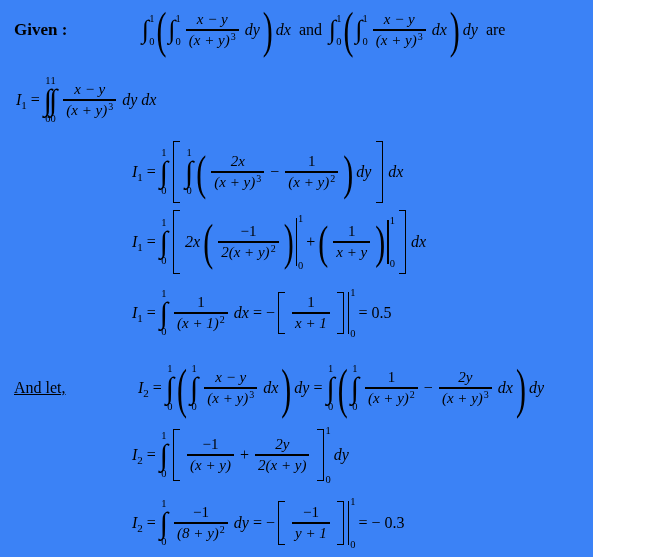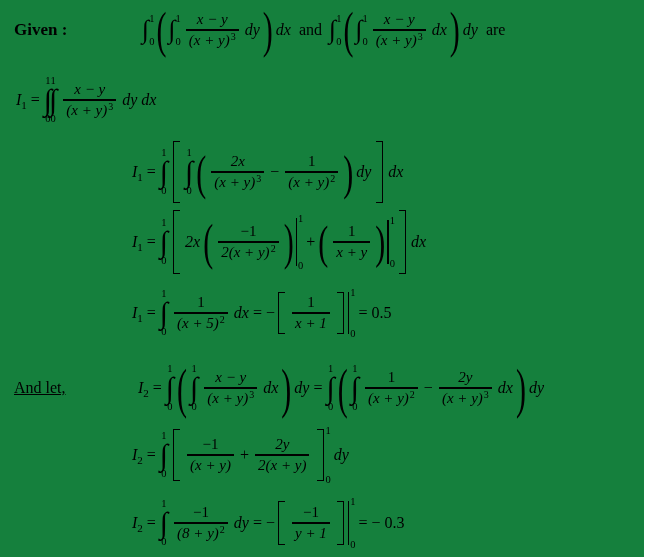"Given :" #page { background: #15803d -> #3b82f6; width: 644px -> 593px }
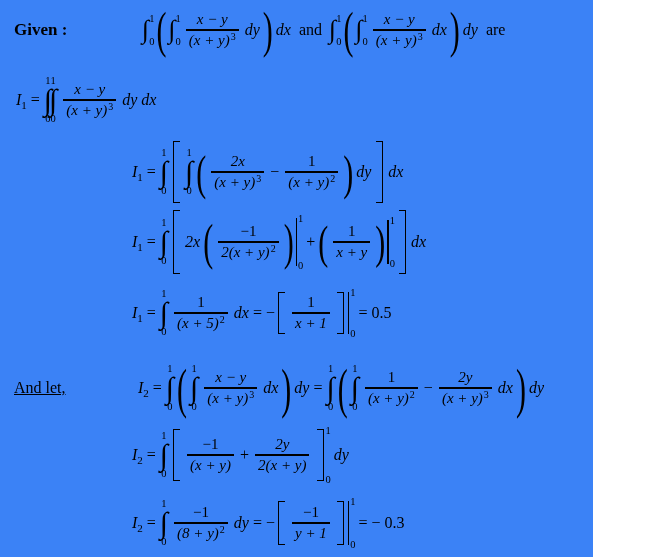"(x + 5)" span { text: 5 -> 1 }
